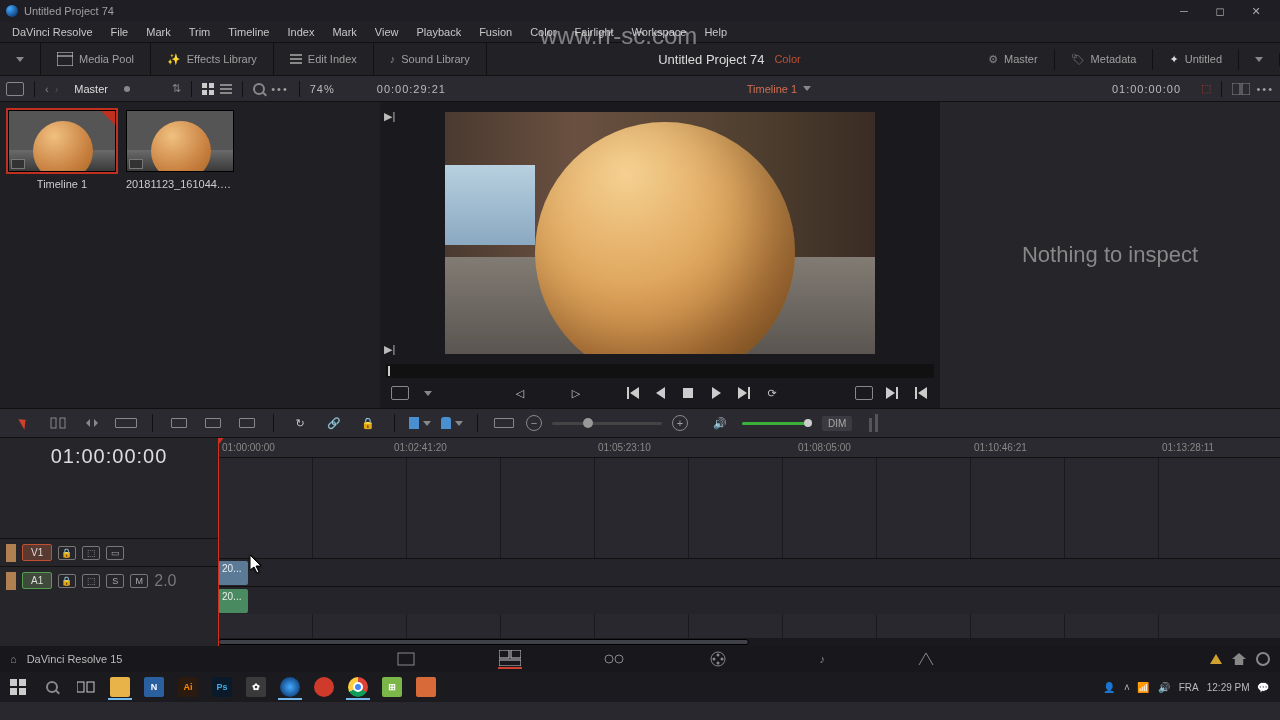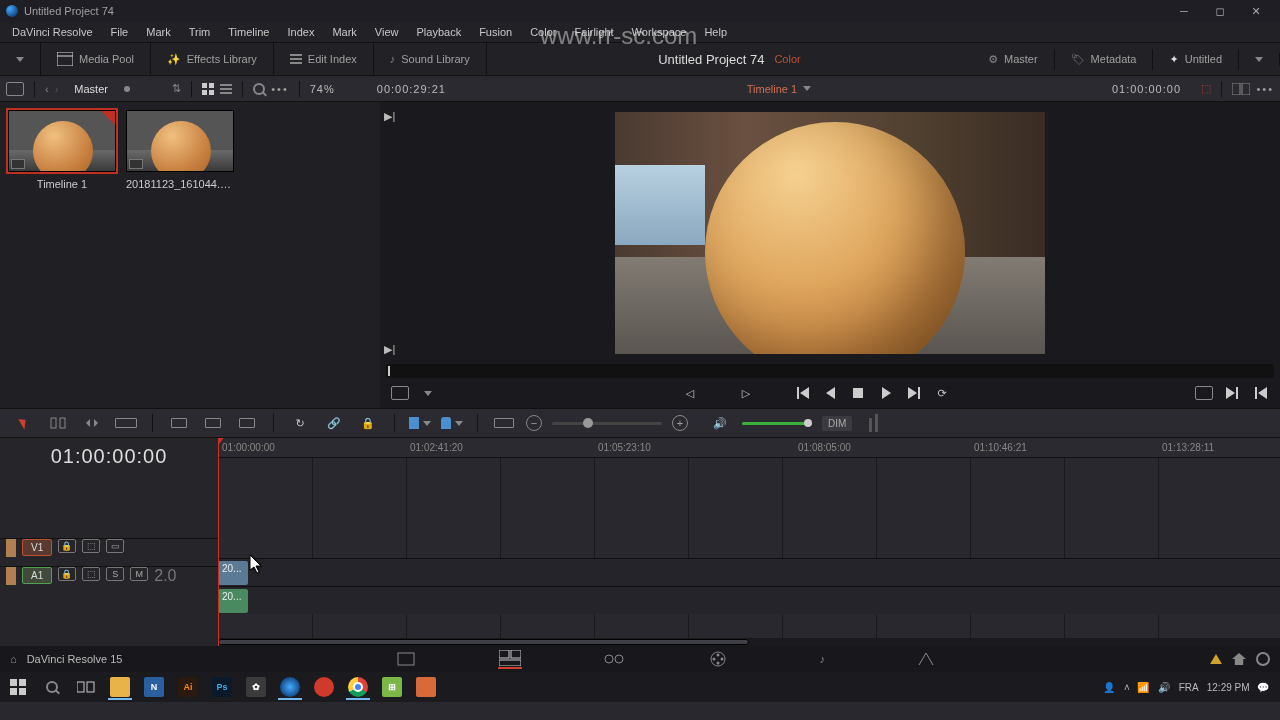"Nothing to inspect" div.inspector { html: none -> <div> <div>Nothing to inspect</div> </div> }
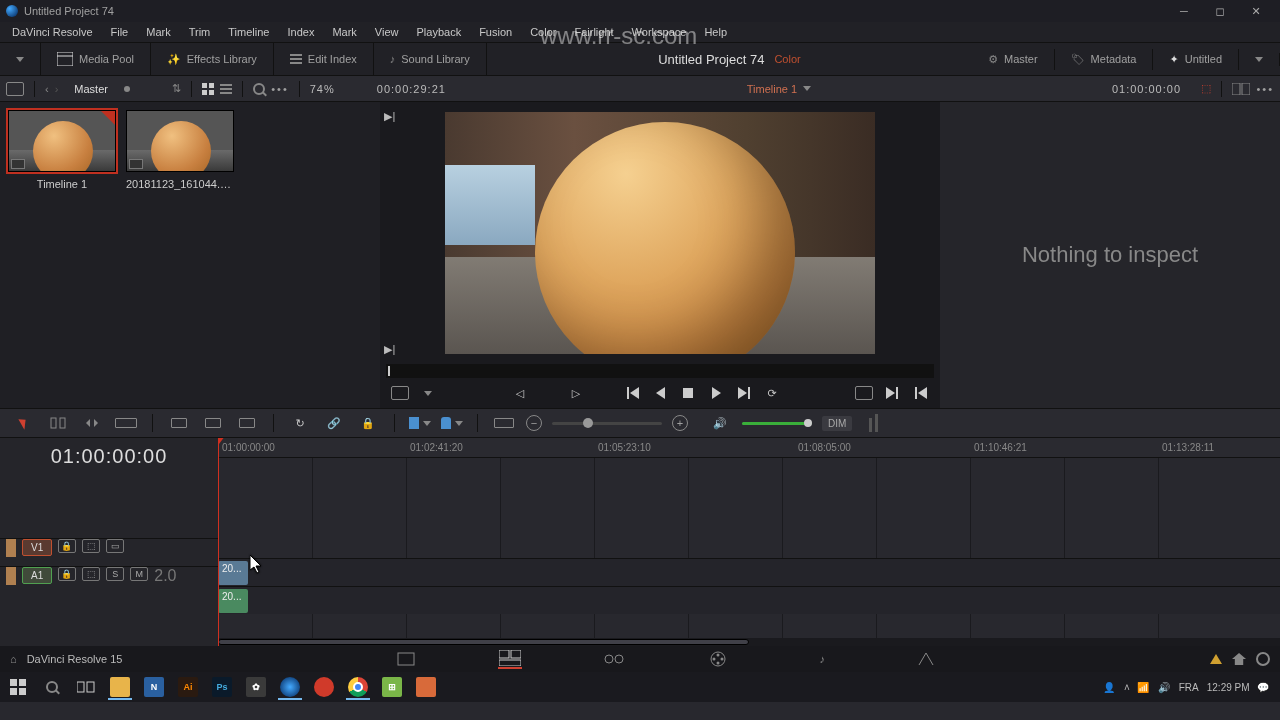"01:02:41:20" span.tick { left: 192px -> 176px }
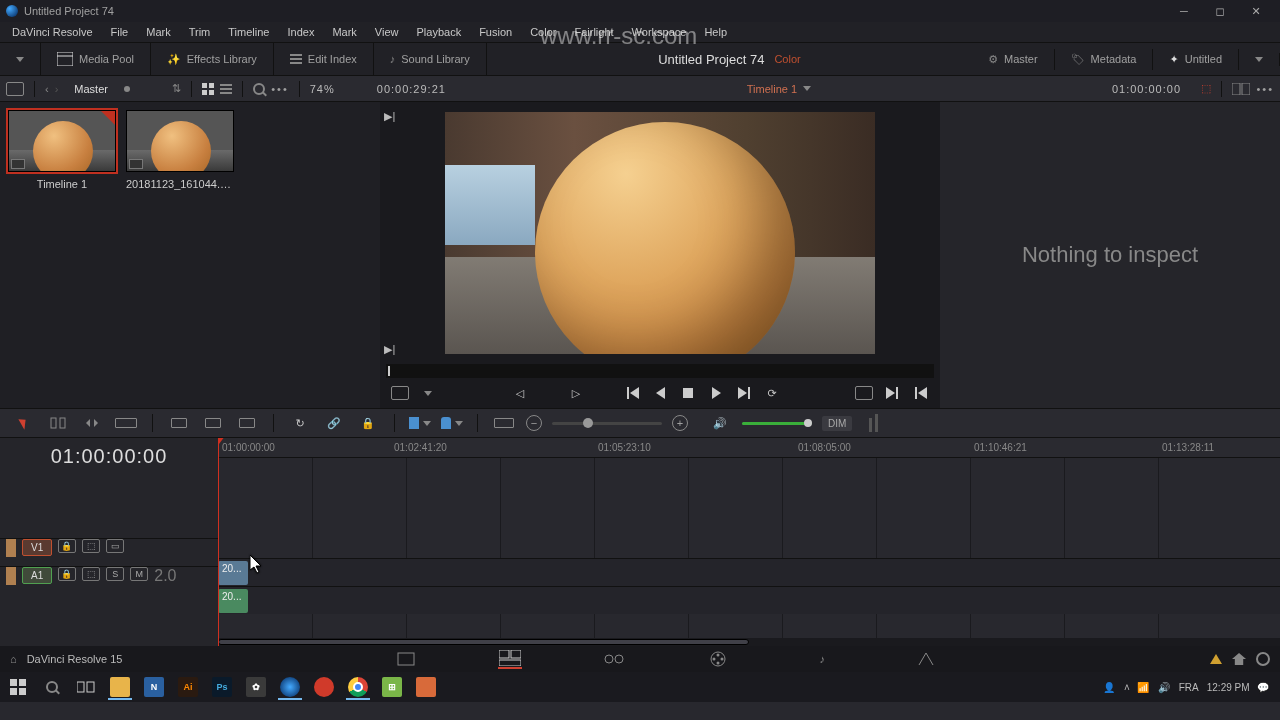"V1" .track-head { align-items: flex-start -> center }
